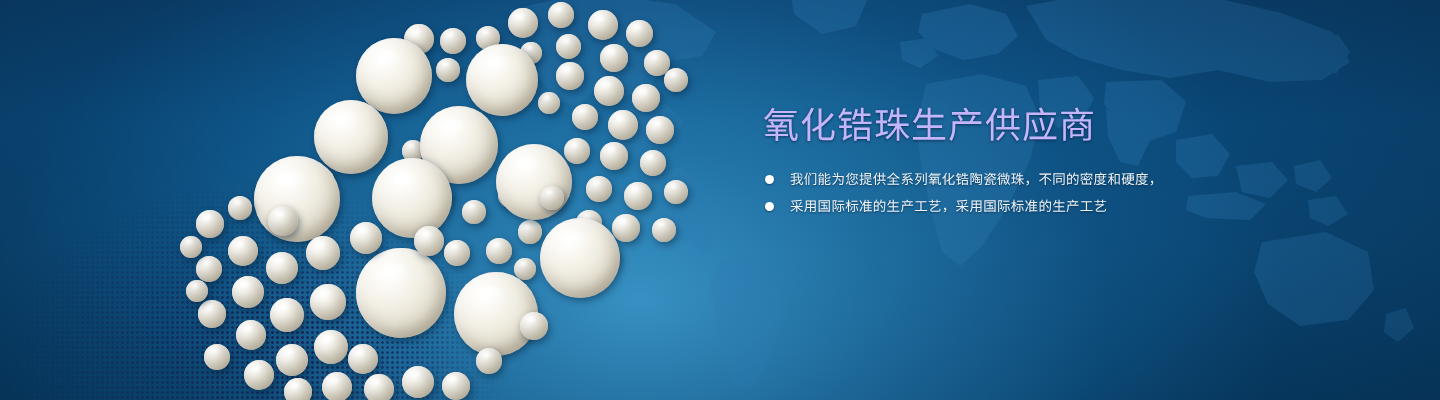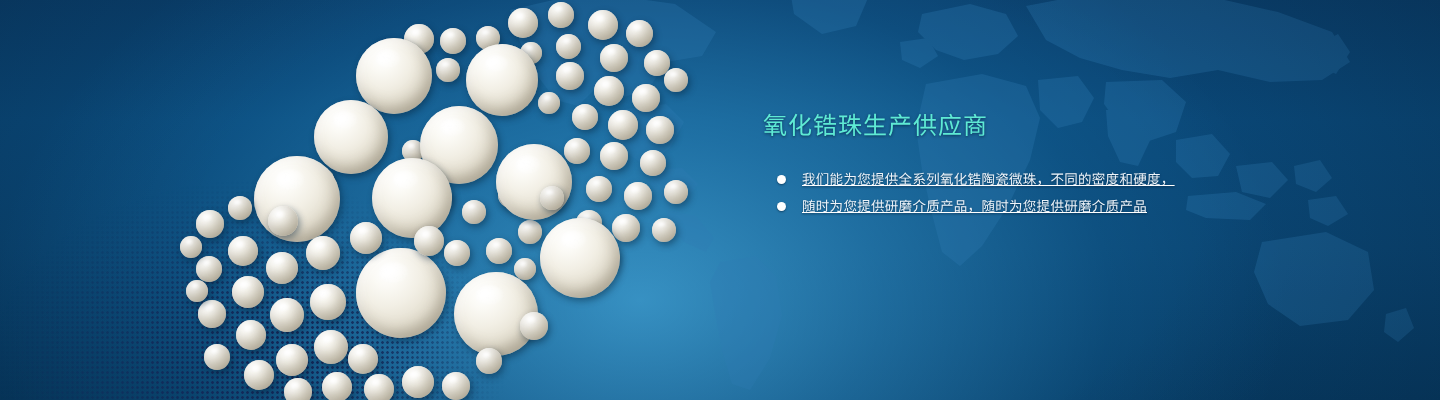"氧化锆珠生产供应商" .headline { color: #5eead4 -> #c4b5fd; font-size: 24px -> 36px }
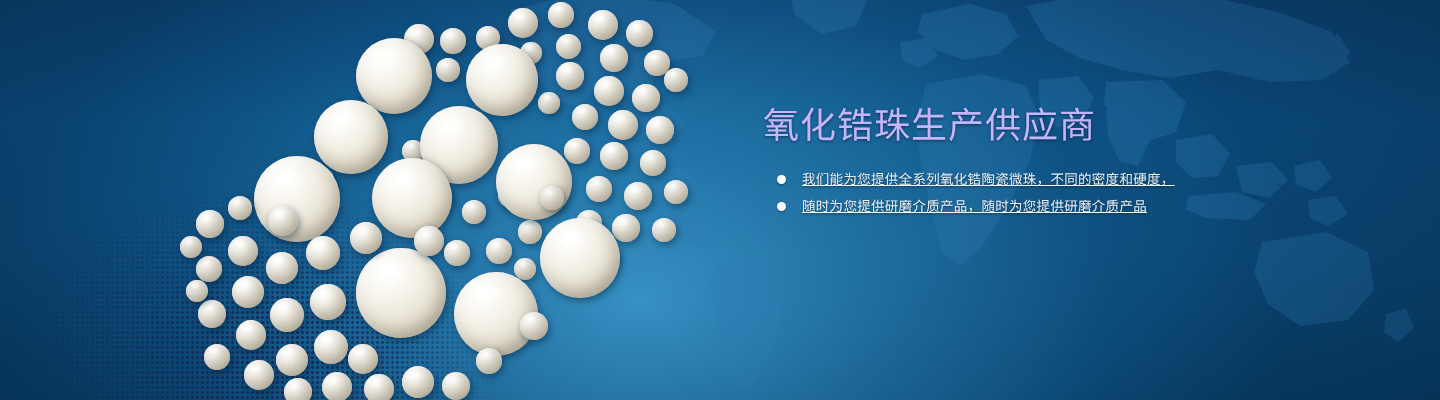"我们能为您提供全系列氧化锆陶瓷微珠，不同的密度和硬度，" .bullets { margin: 12px -> 0; text-decoration: underline -> none }
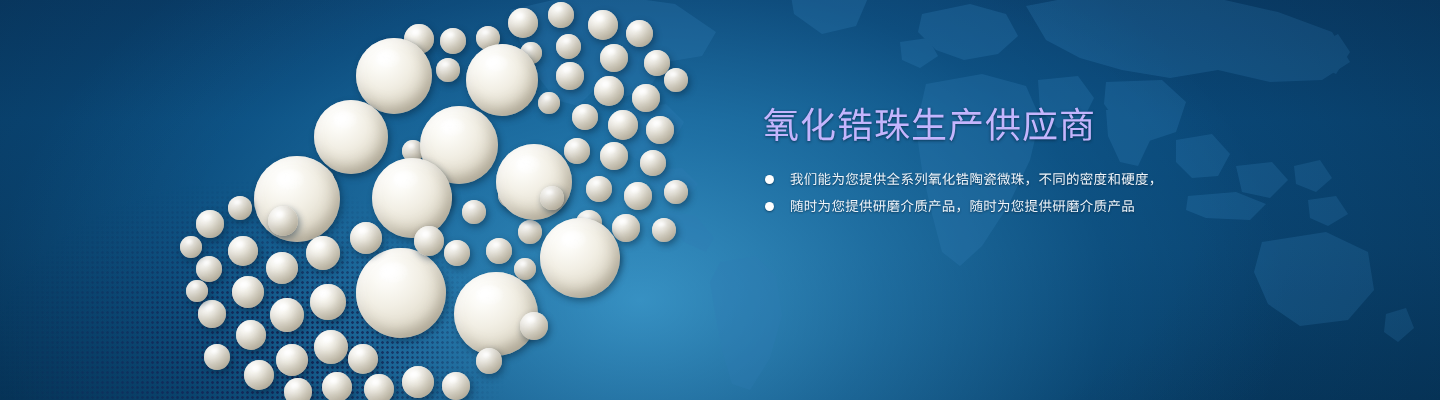"随时为您提供研磨介质产品，随时为您提供研磨介质产品" span.bullet-line { text: 随时为您提供研磨介质产品，随时为您提供研磨介质产品 -> 采用国际标准的生产工艺，采用国际标准的生产工艺 }
